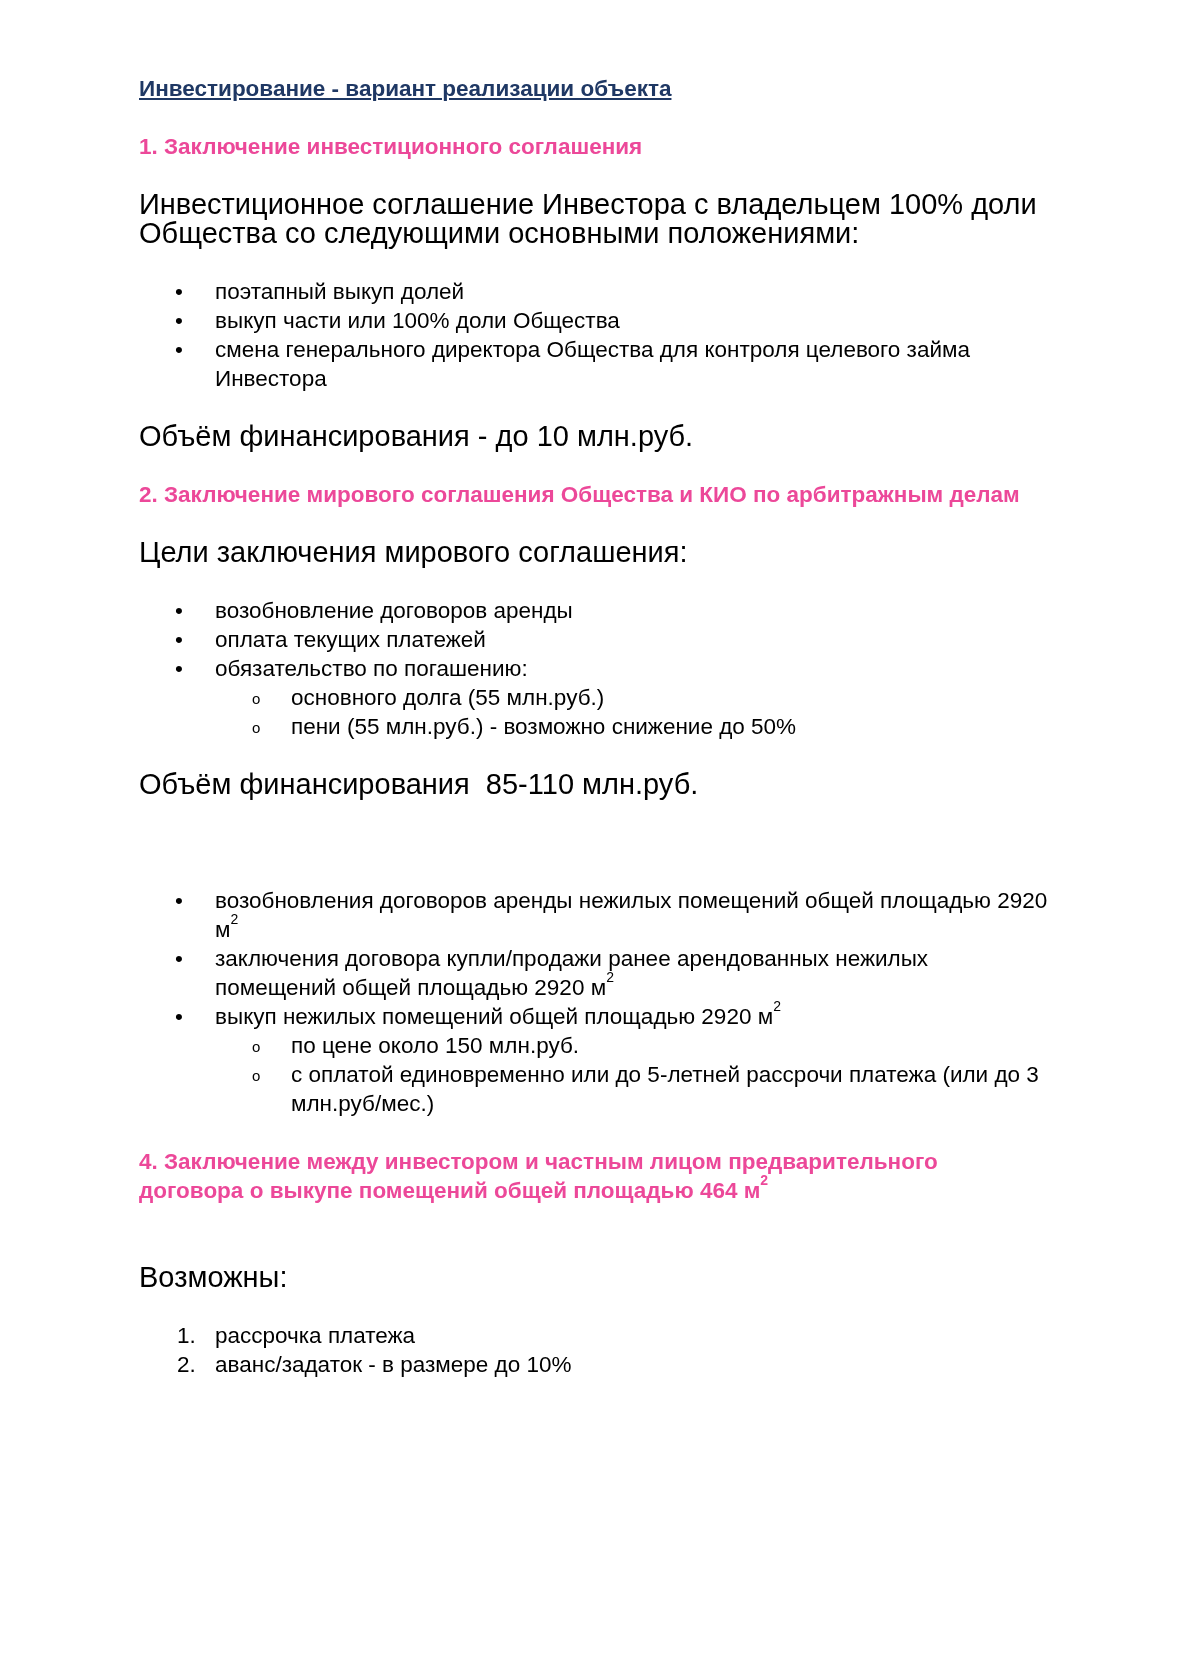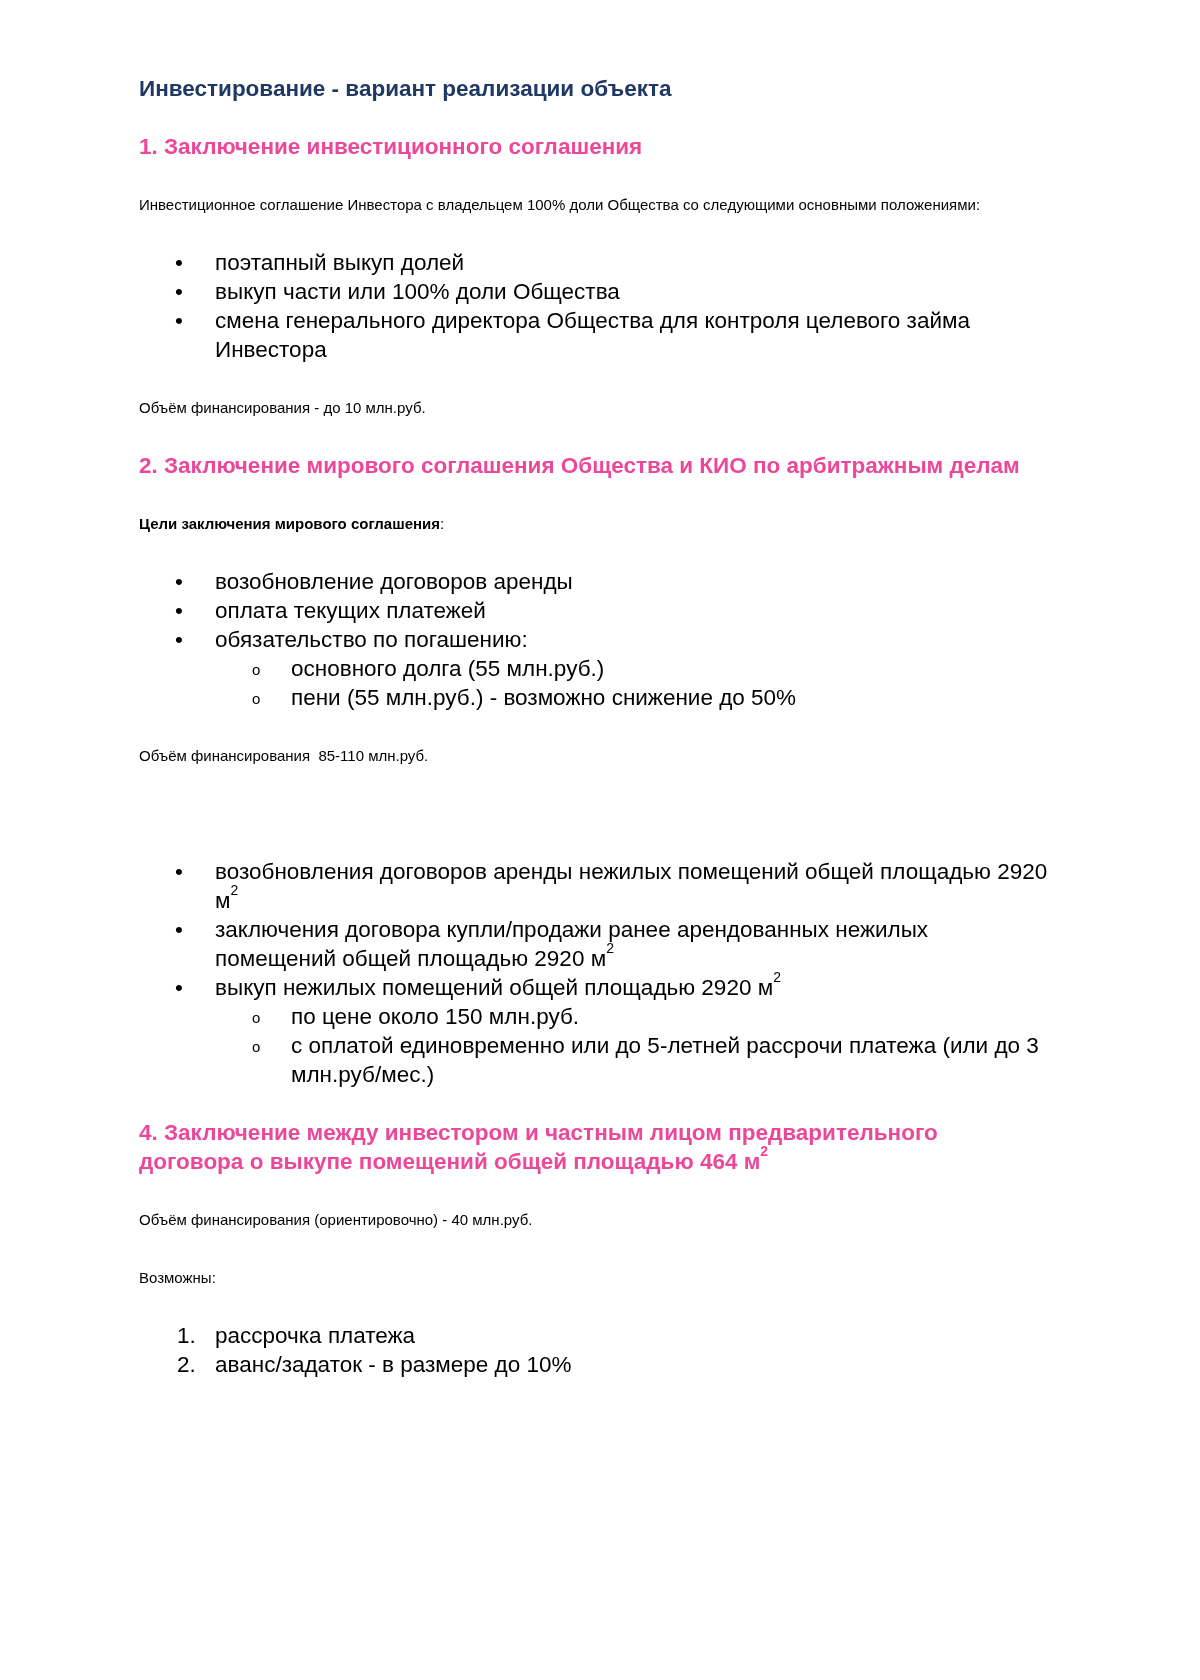"Инвестирование - вариант реализации" .title { text-decoration: none -> underline }
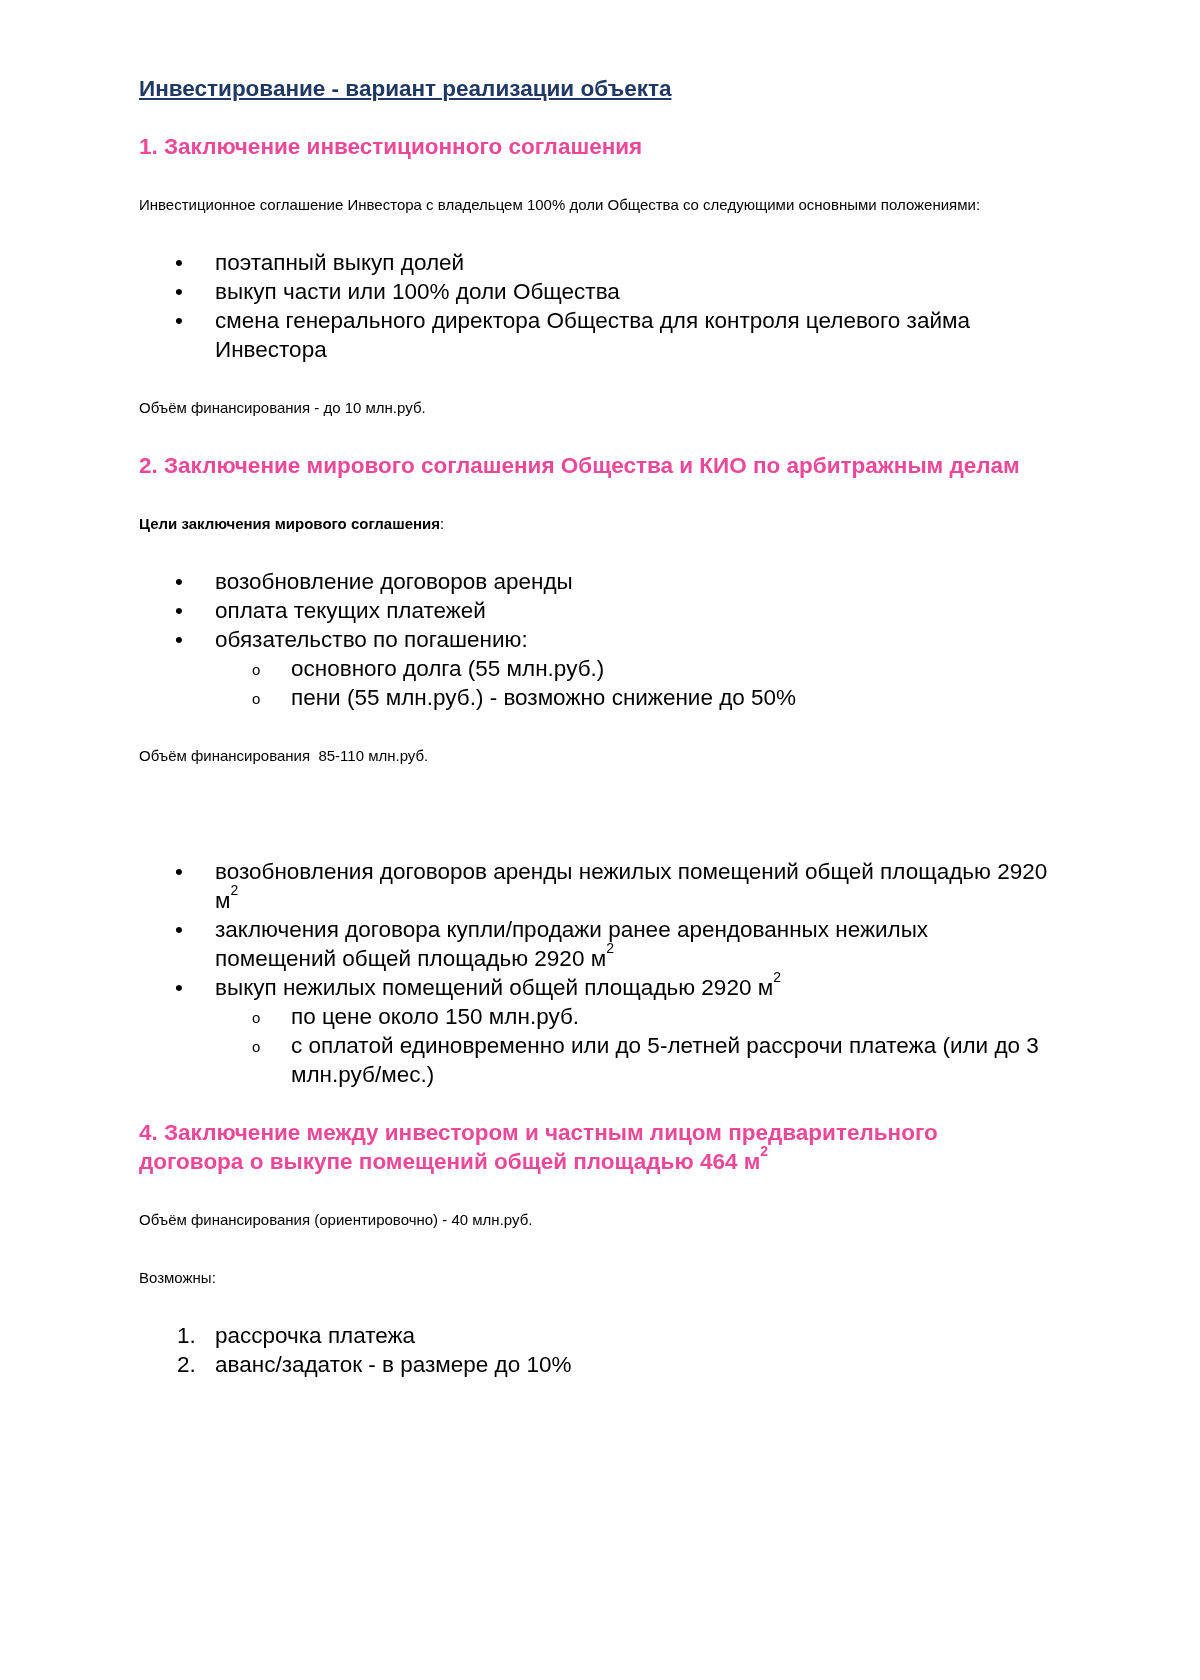"Инвестиционное соглашение Инвестора с" .p { font-size: 15px -> 29px }
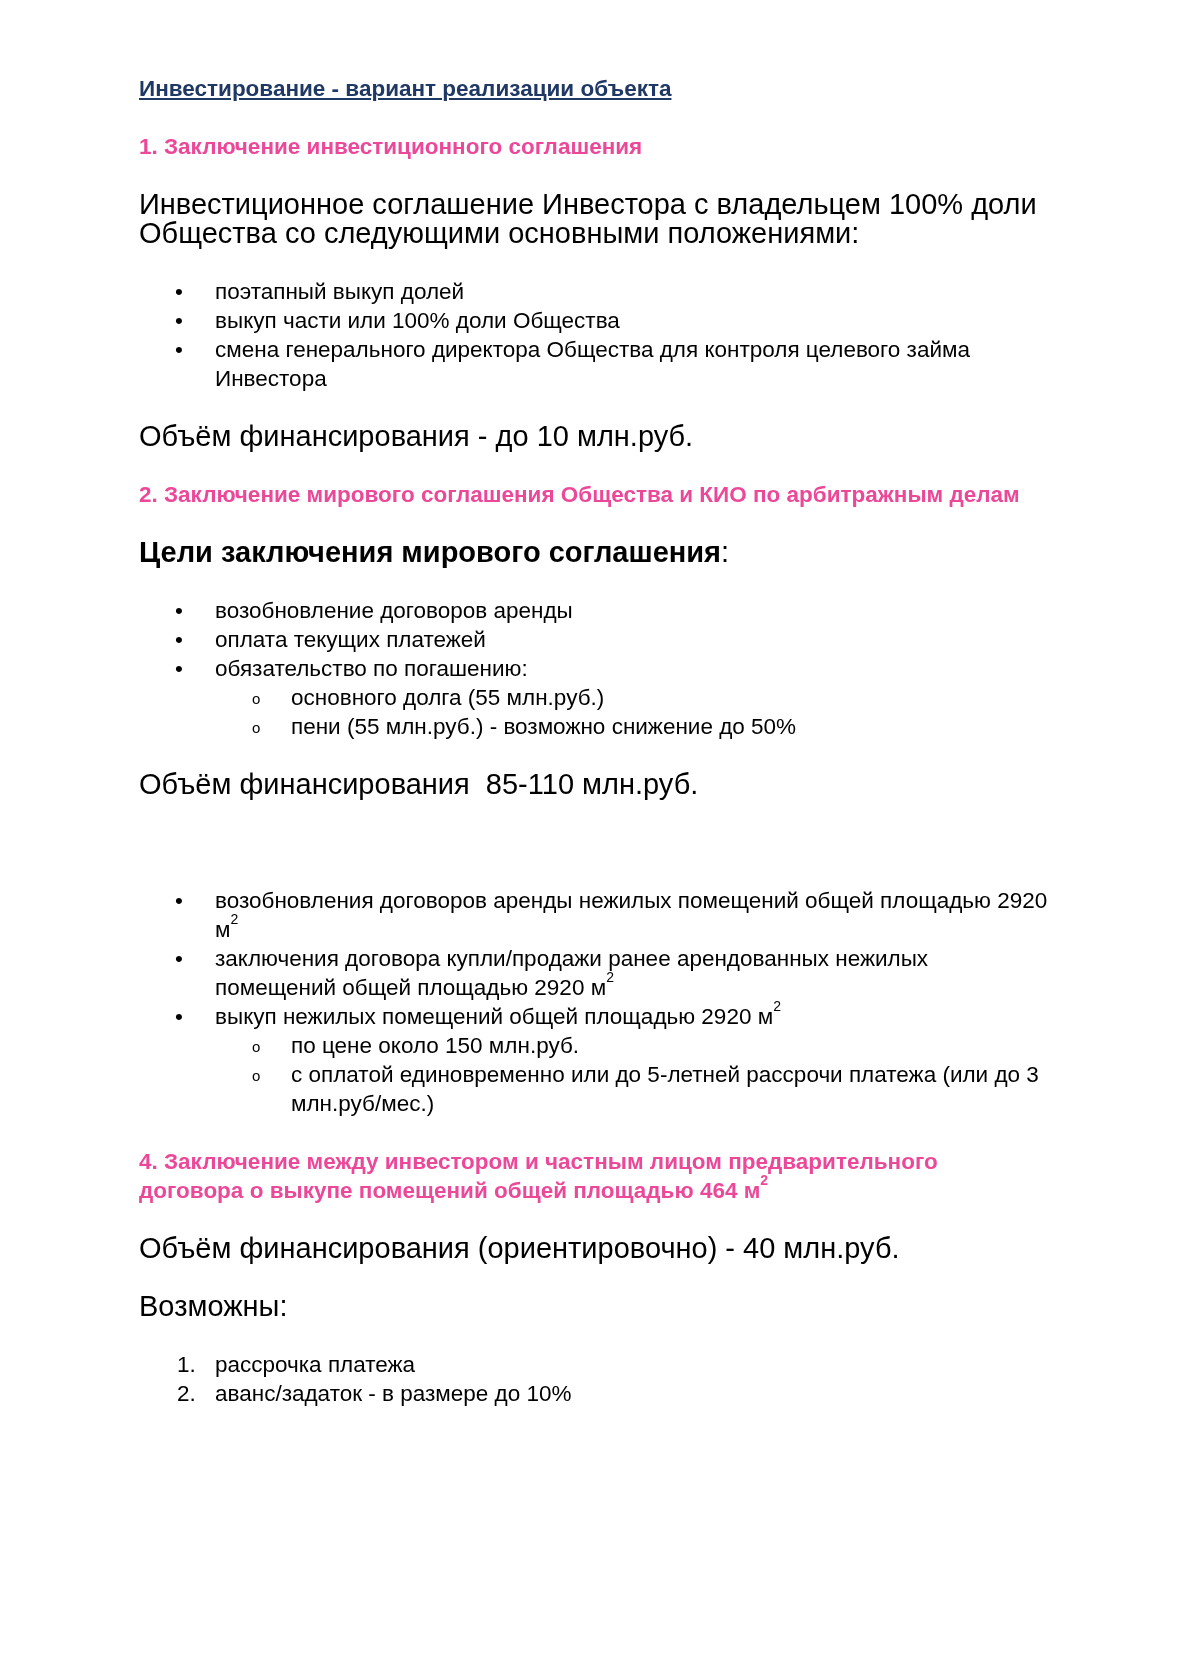"Цели заключения мирового соглашения" .b { font-weight: bold -> normal }
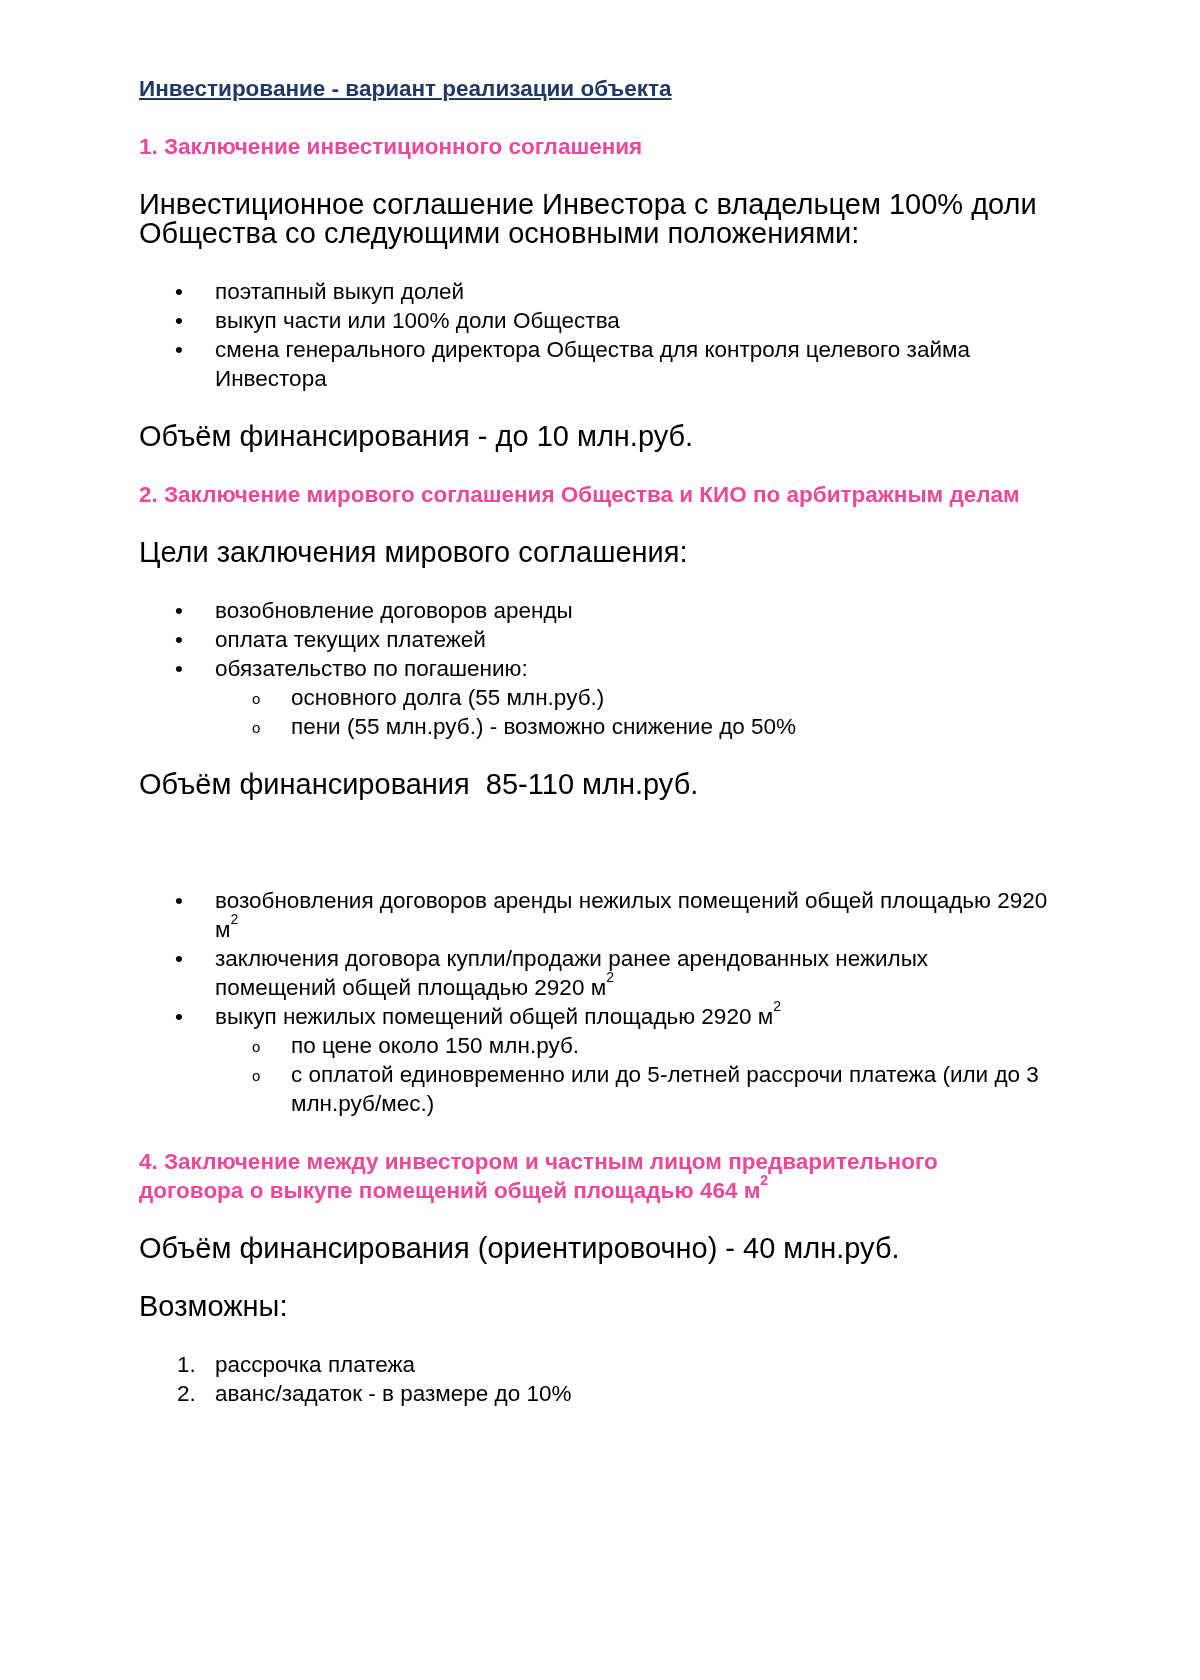"Объём финансирования (ориентировочно) -" p.p { html: <p>Объём финансирования (ориентировочно) - 40 млн.руб.</p> -> none }
